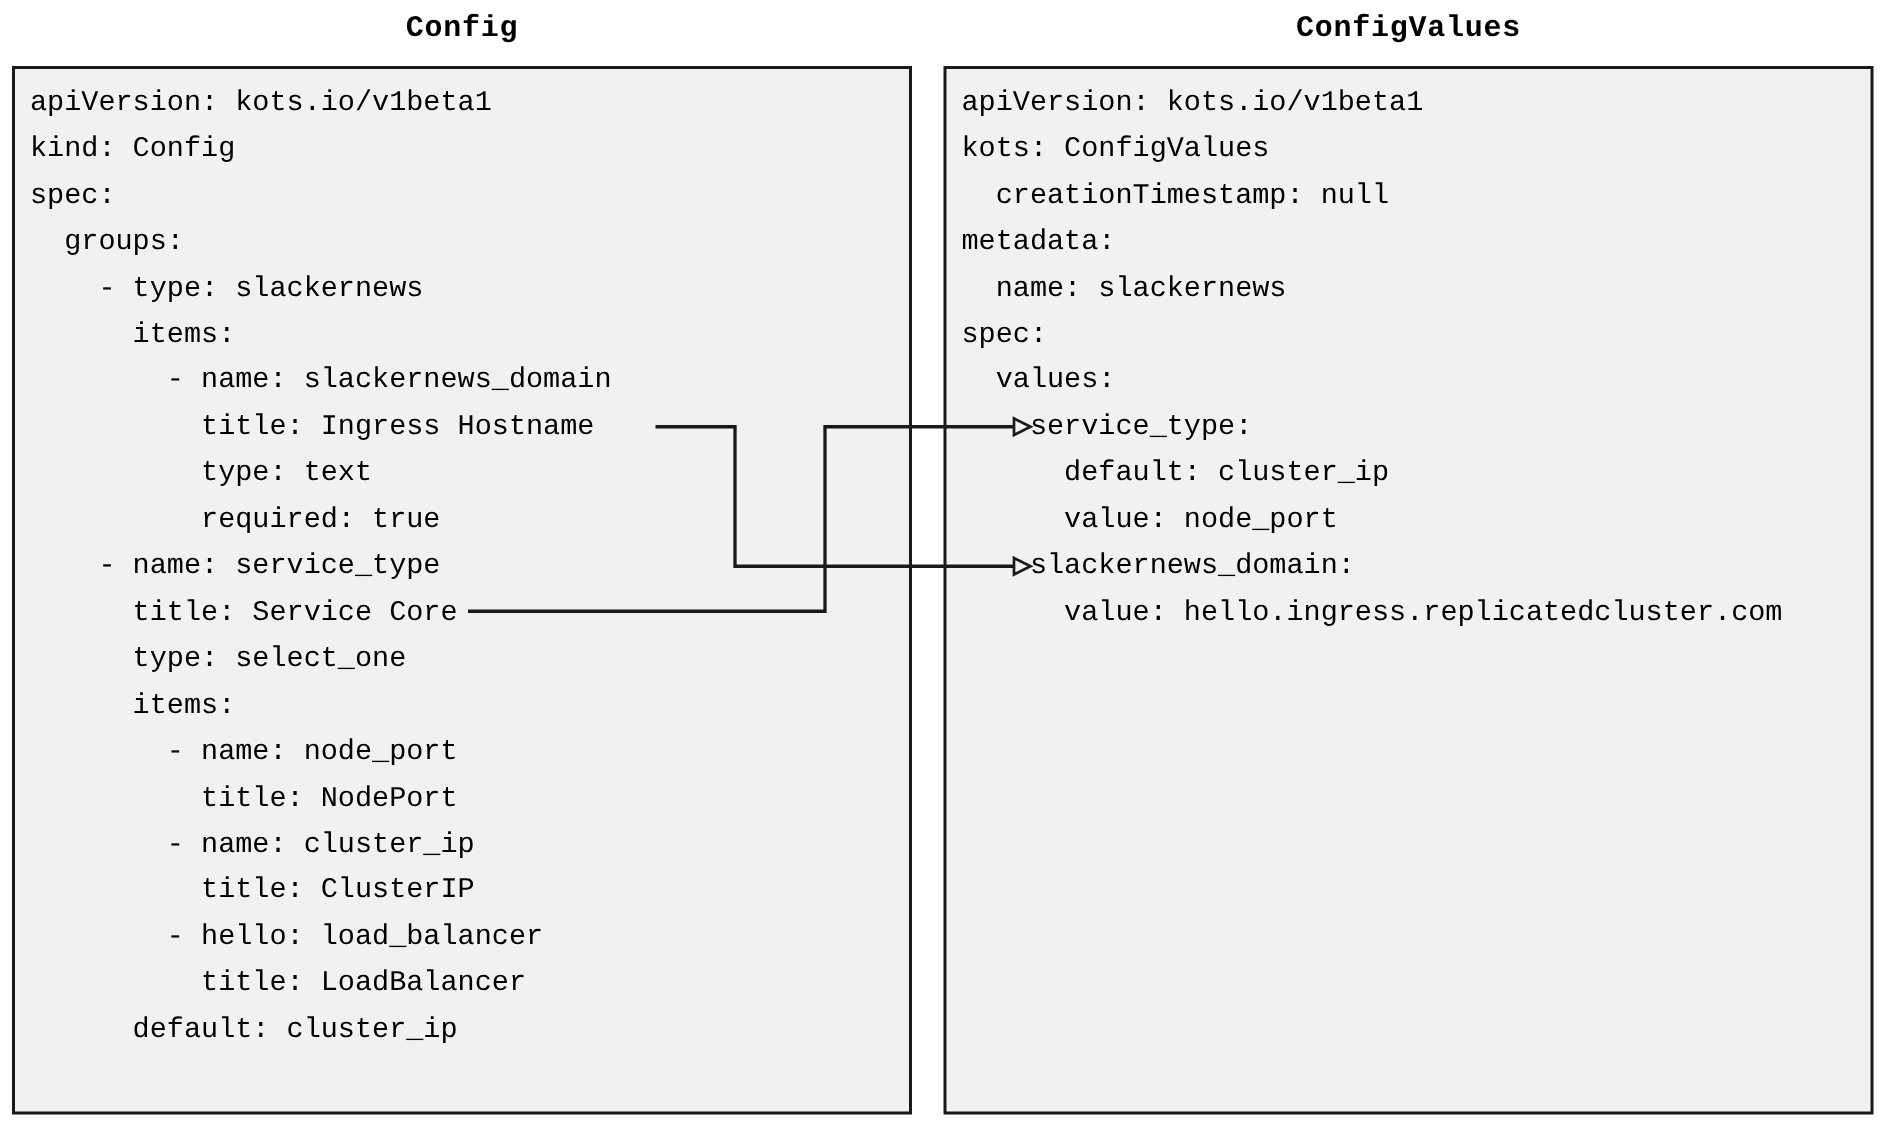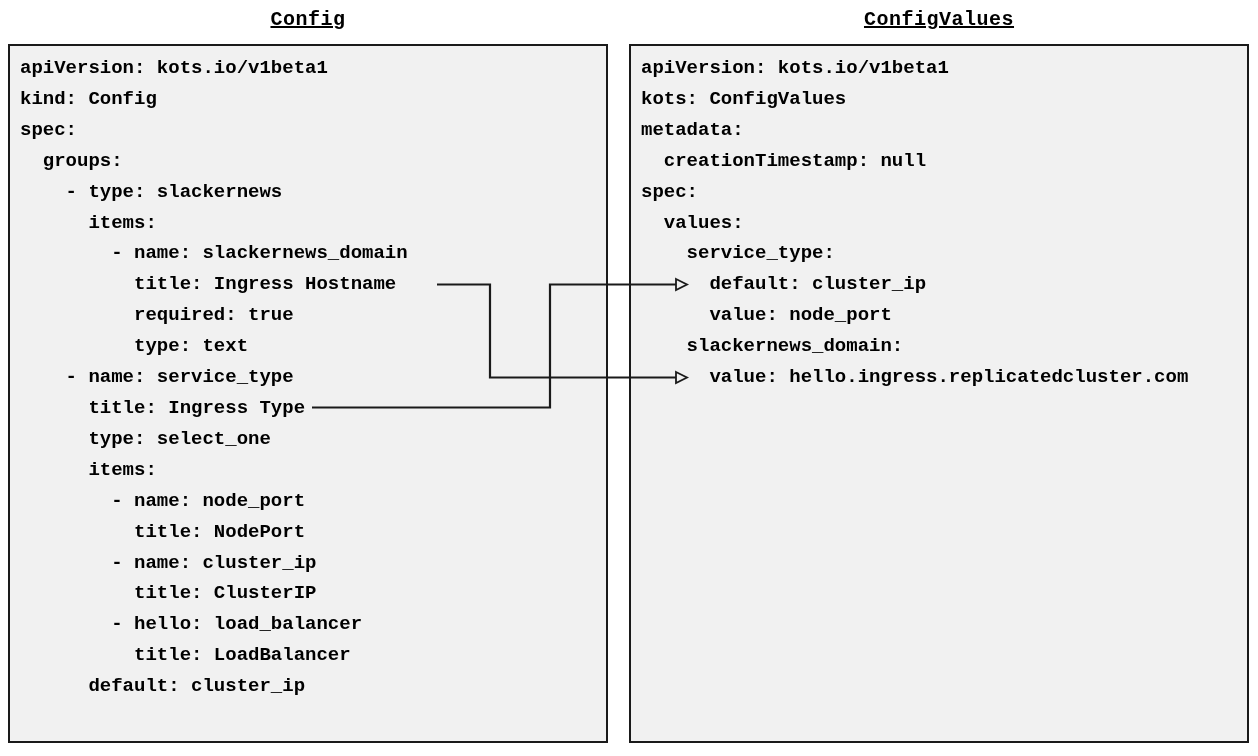"Config" .panel-title { text-decoration: underline -> none }
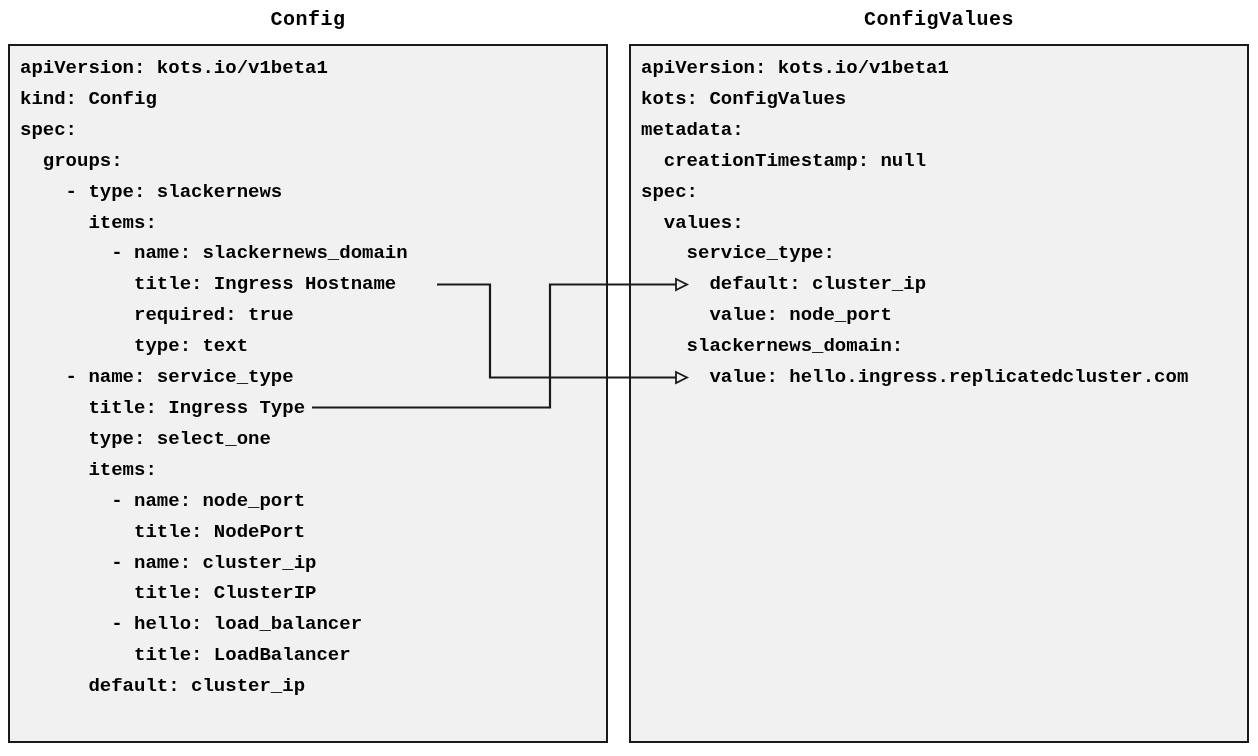"apiVersion: kots.io/v1beta1" .code-line { font-weight: bold -> normal }
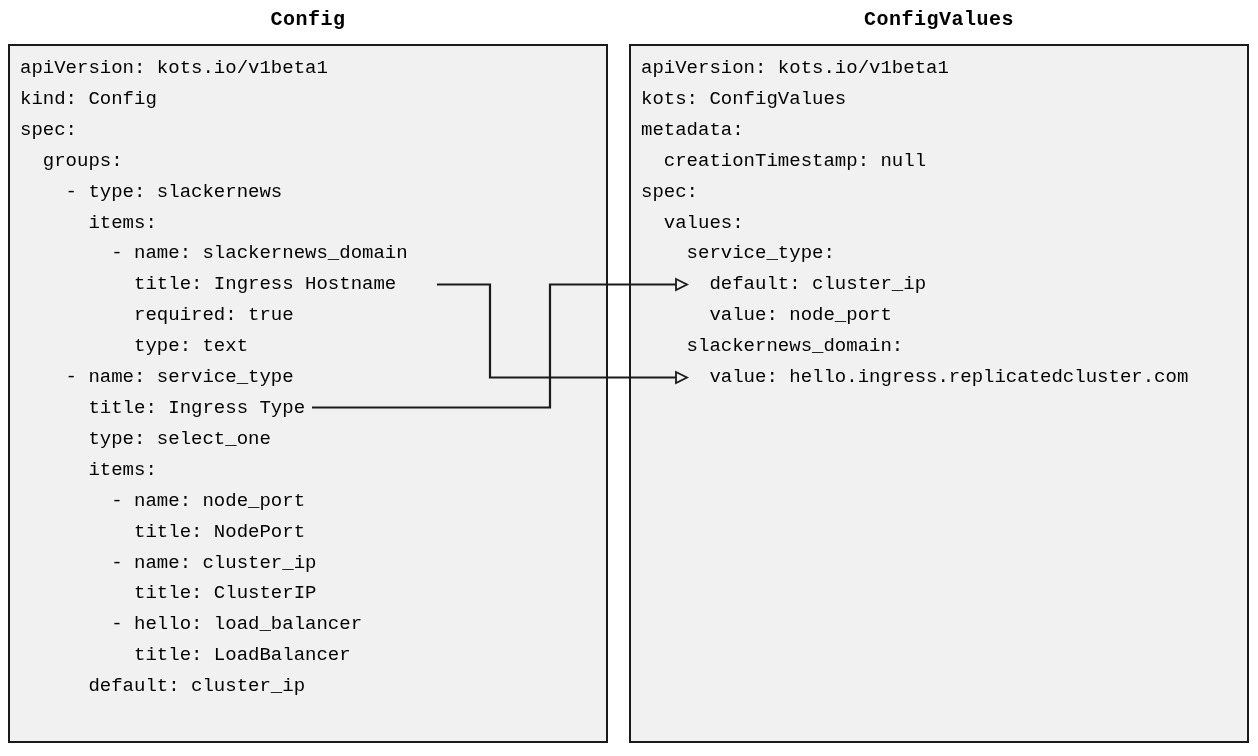"metadata:" div.code-line { order: before "creationTimestamp: null" -> after "creationTimestamp: null" }
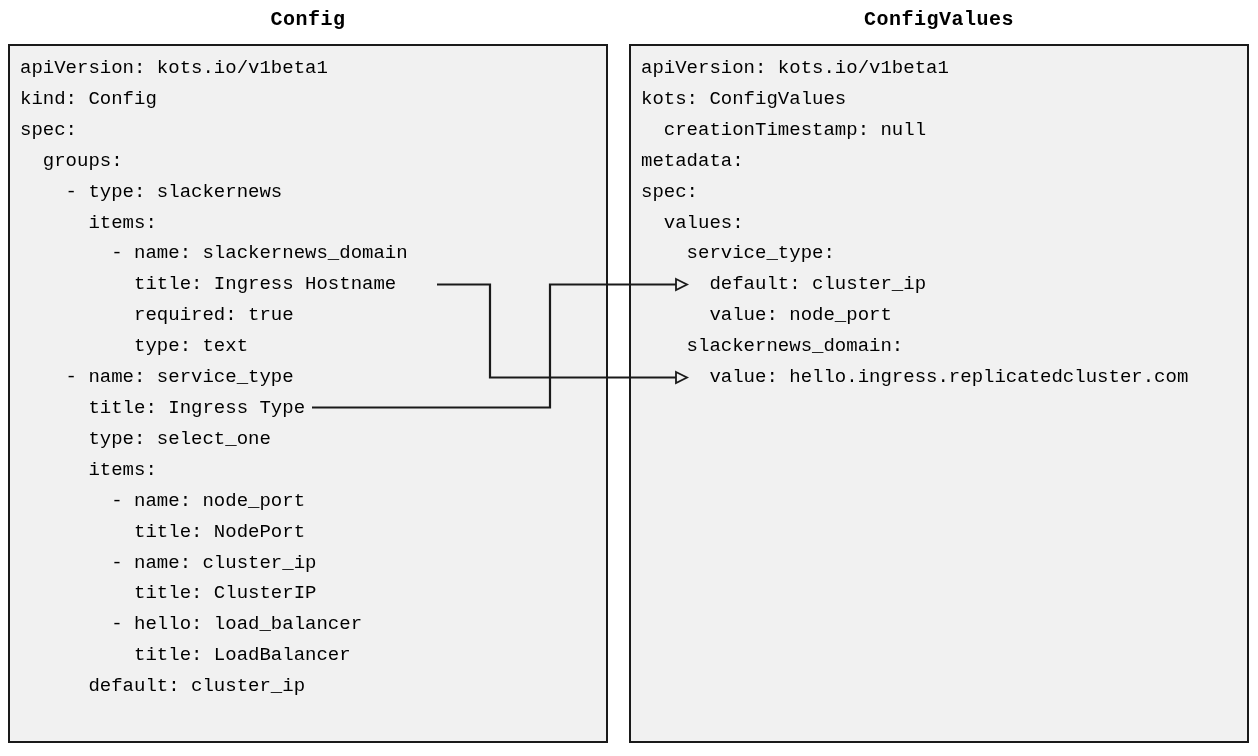"name: slackernews" div.code-line { html: none -> <div> name: slackernews</div> }
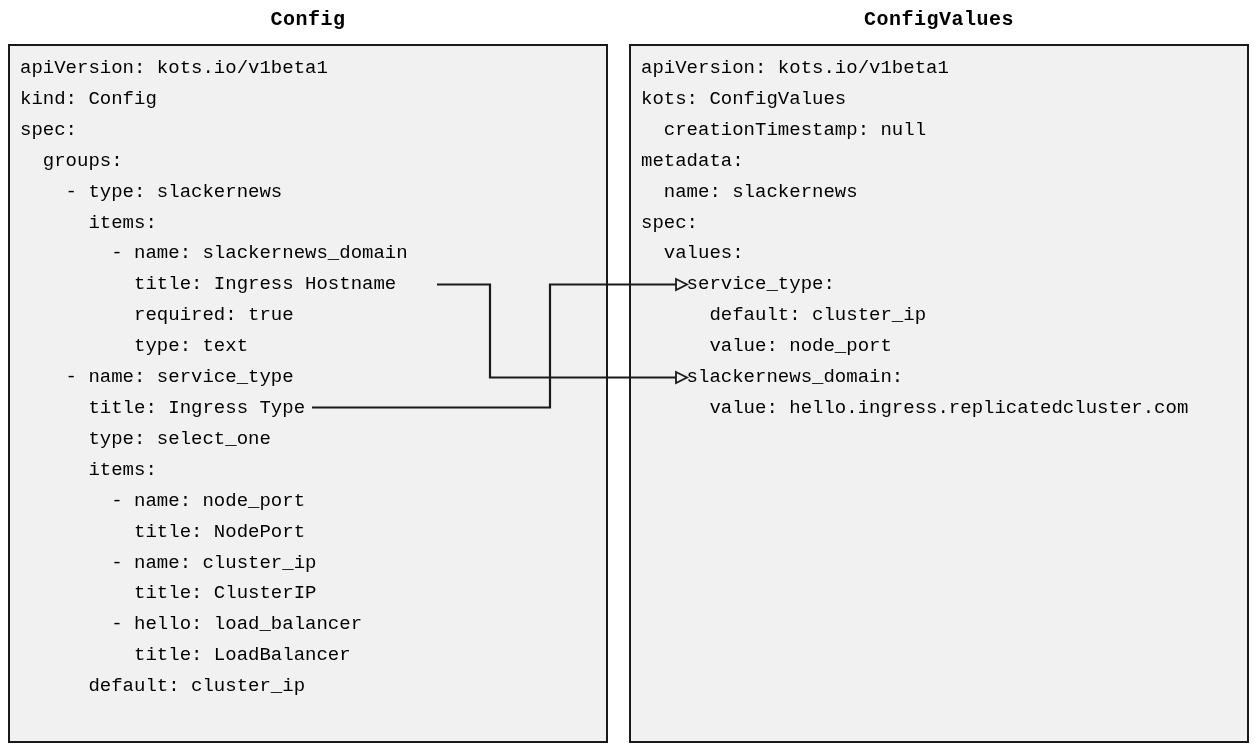"required: true" div.code-line { order: before "type: text" -> after "type: text" }
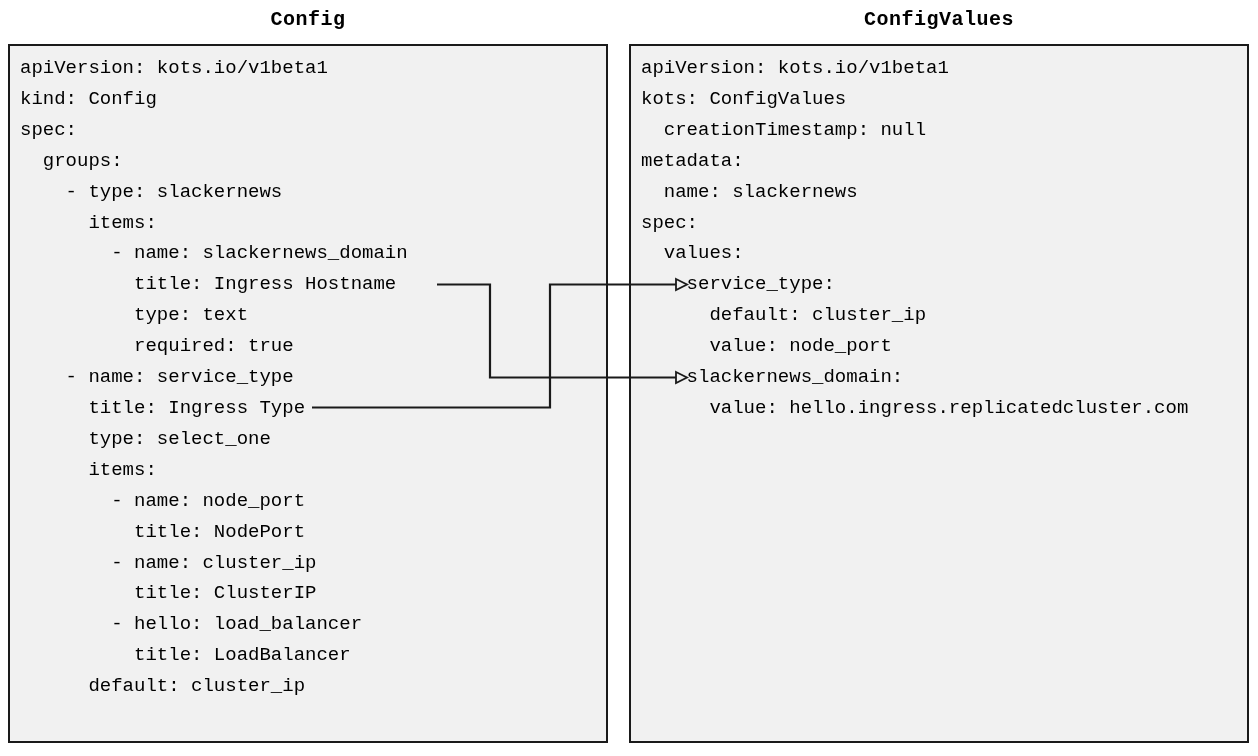"title: Ingress Type" div.code-line { text: Ingress Type -> Service Core }
